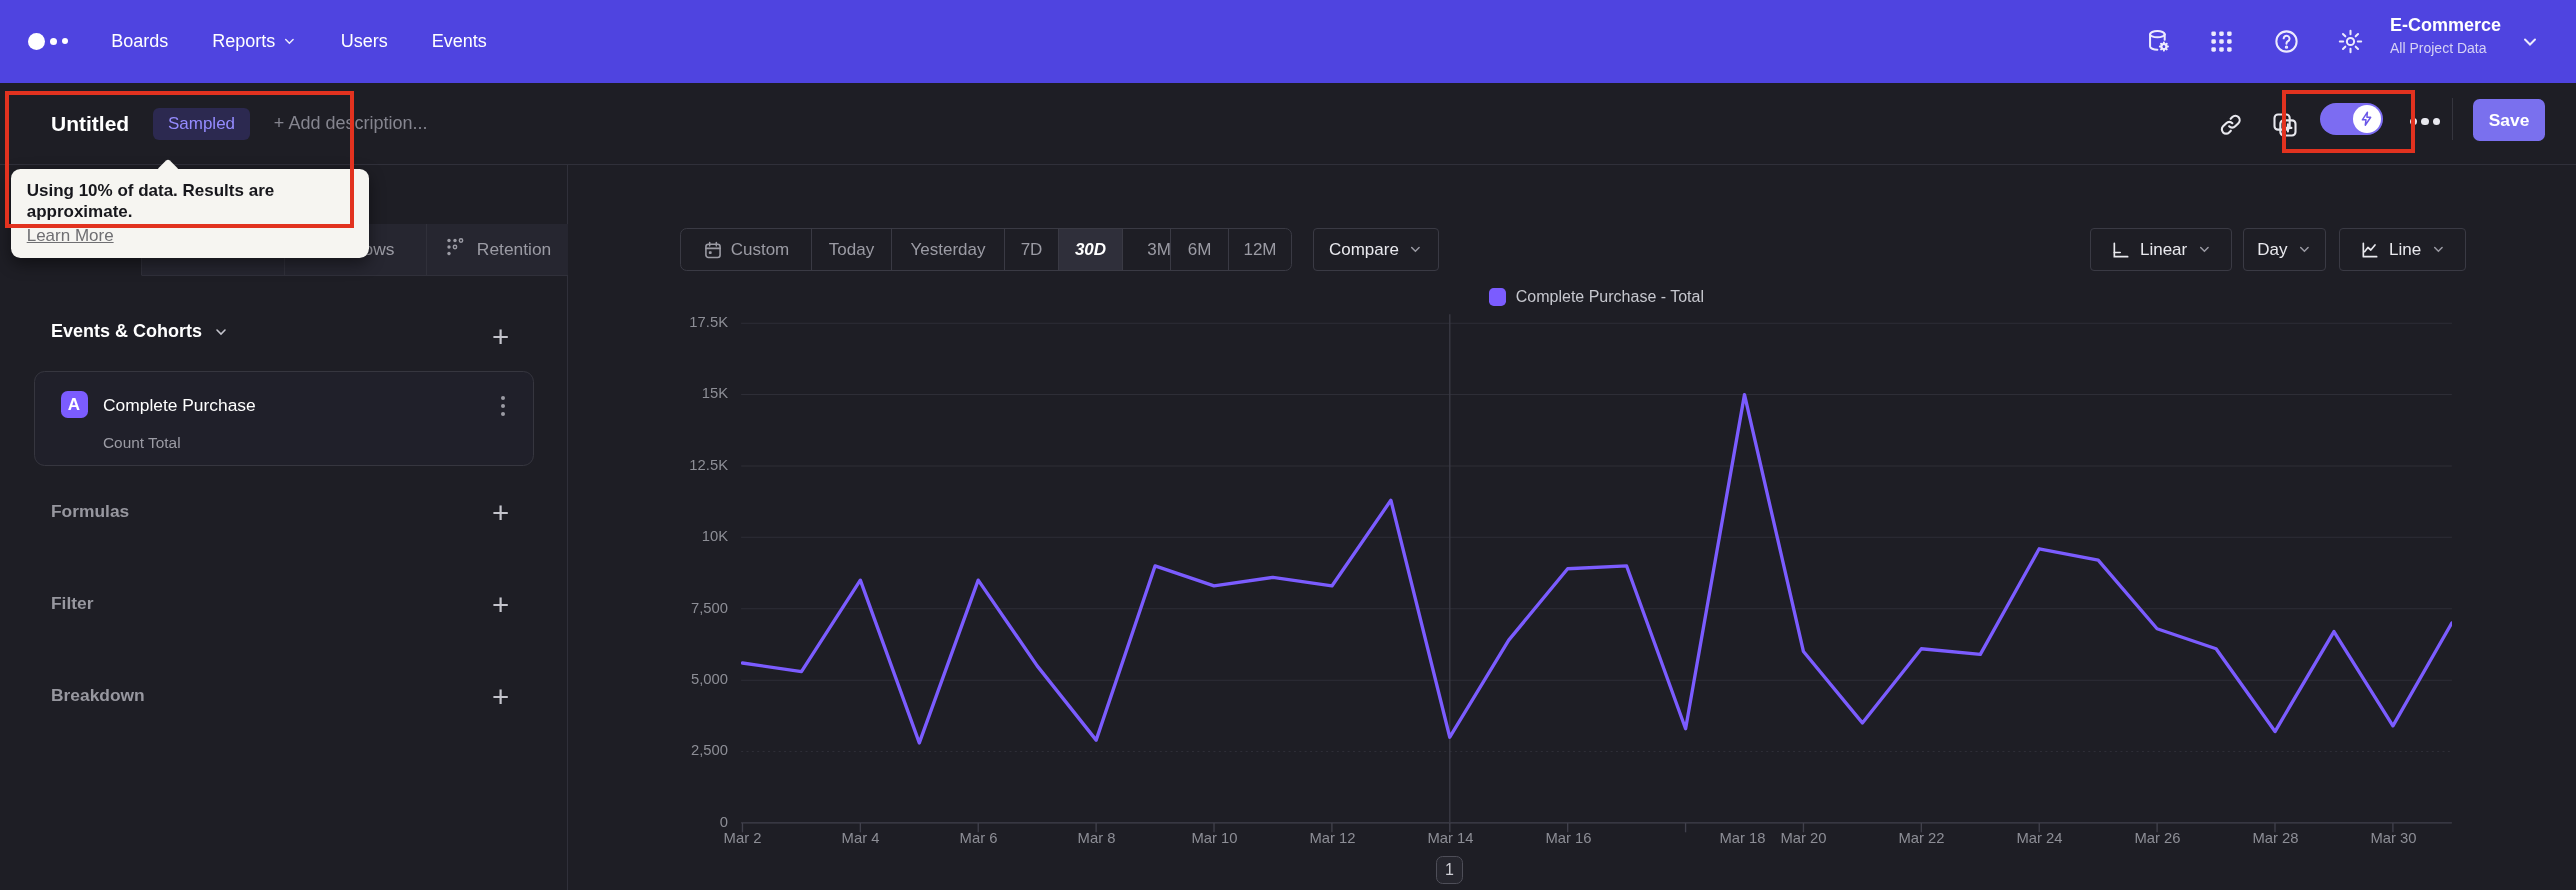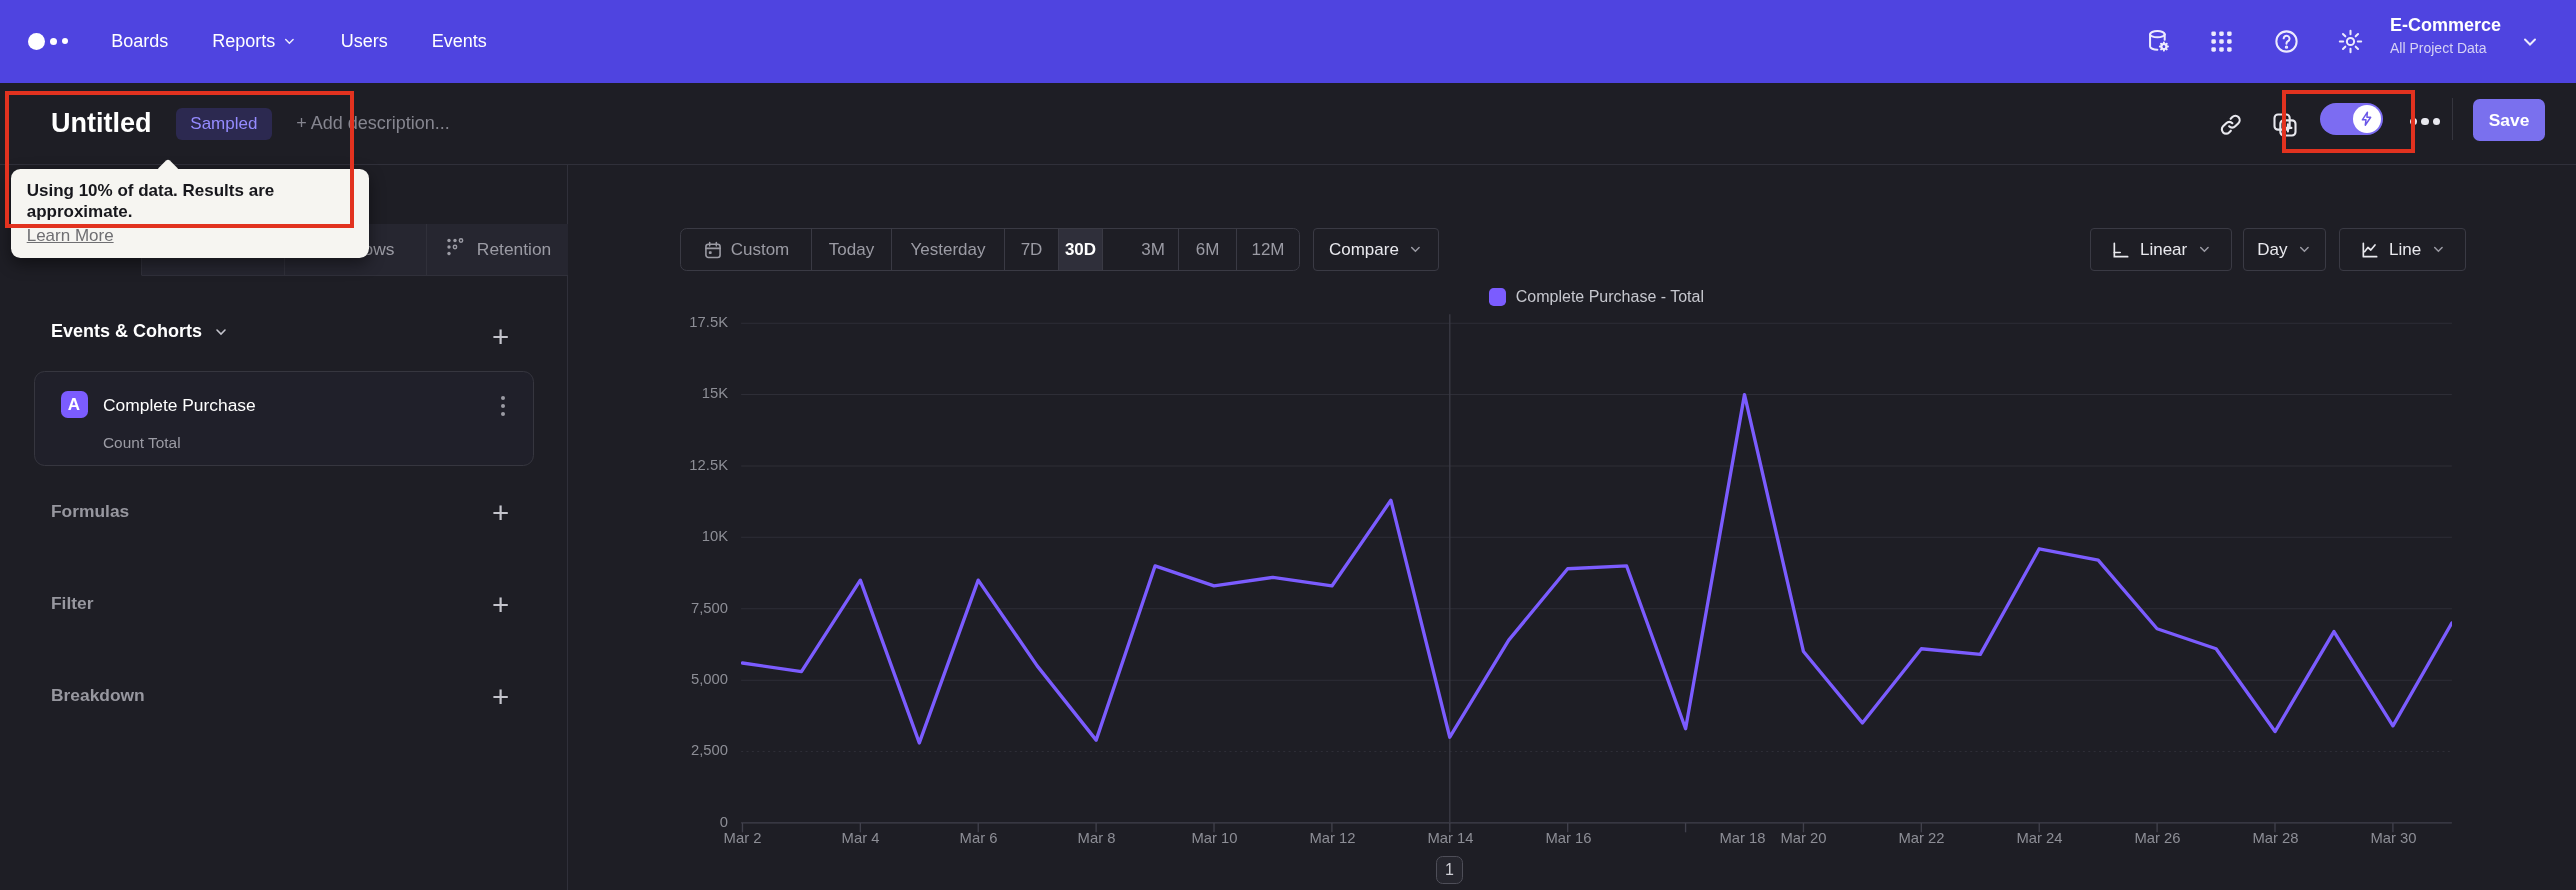"Untitled" .rpt-title { font-size: 27px -> 21px }
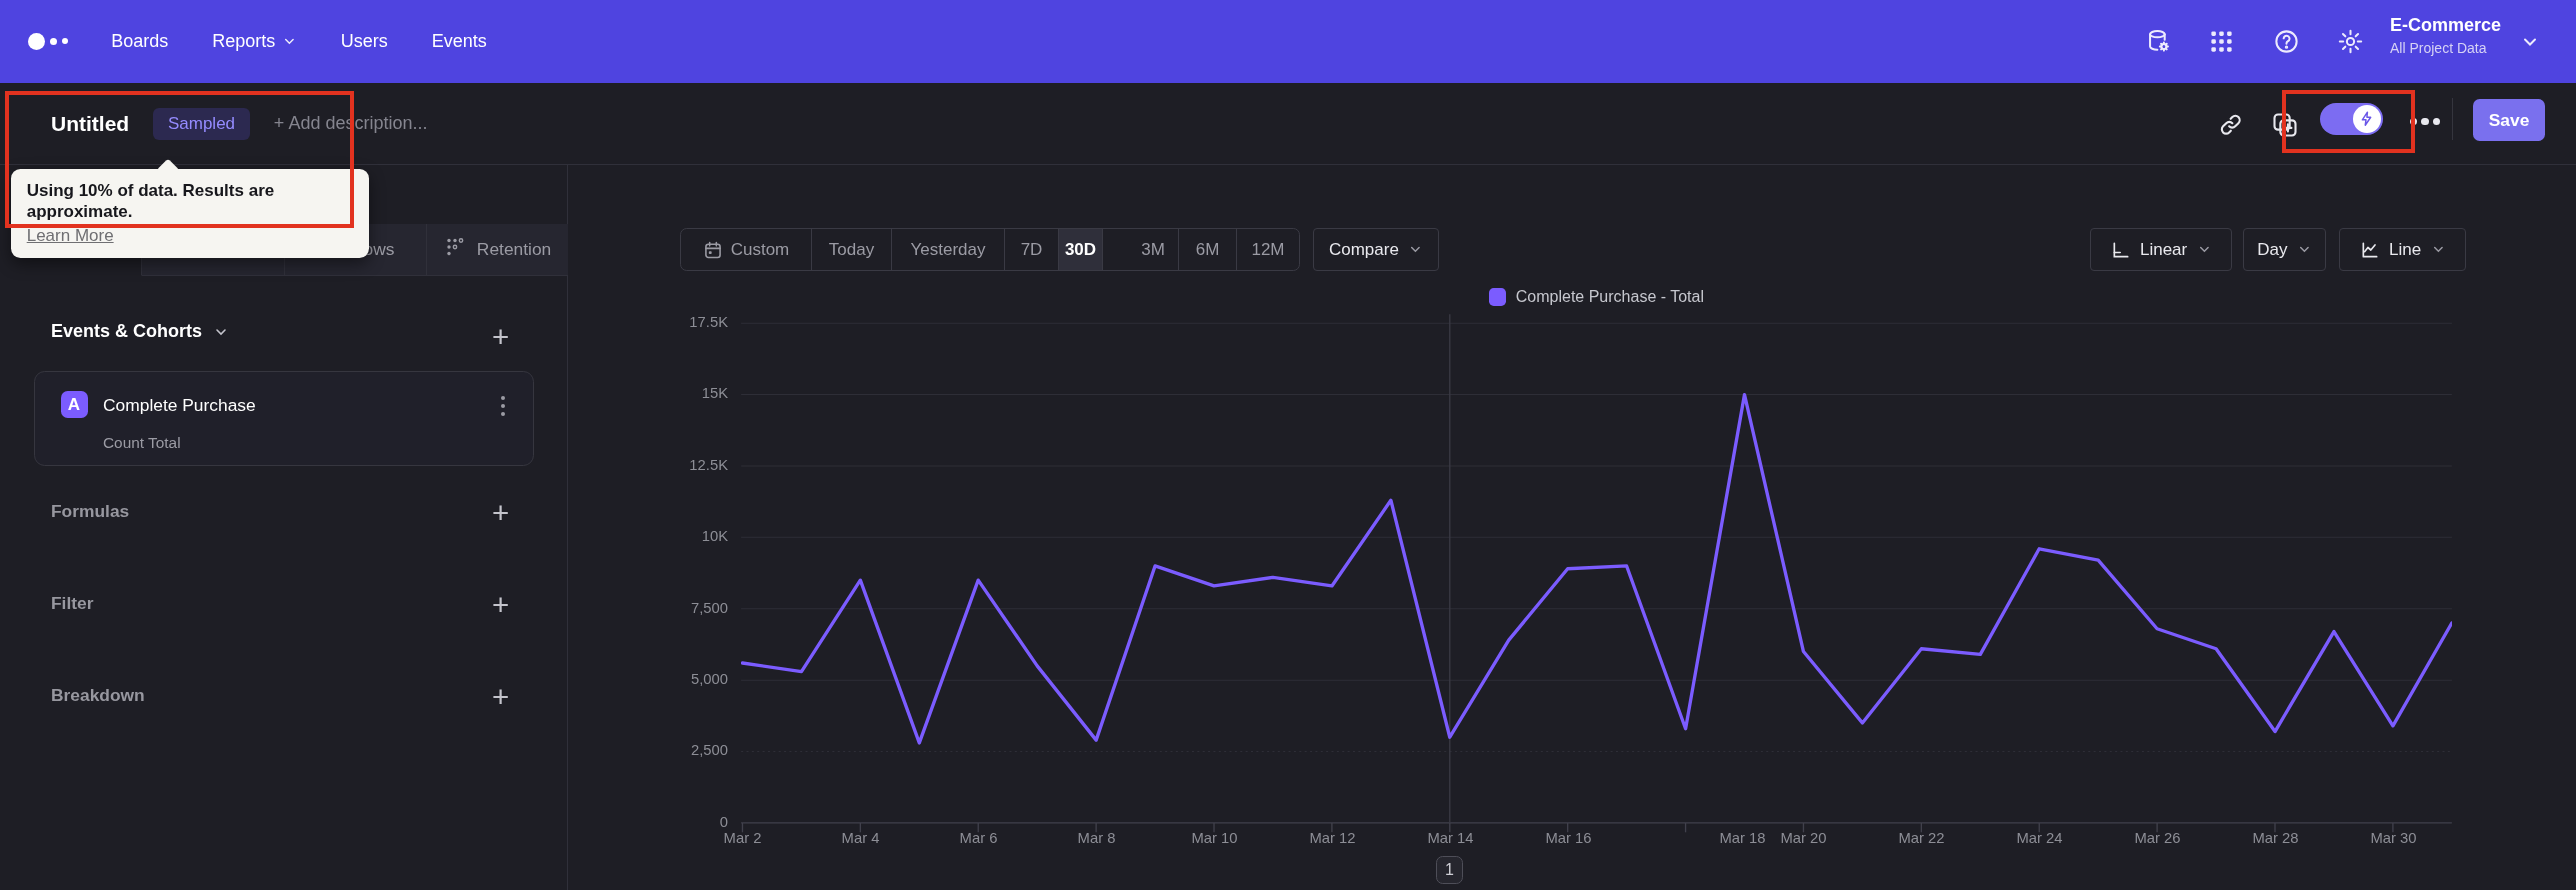"30D" div.range-btn { font-style: none -> italic; width: 44px -> 64px }
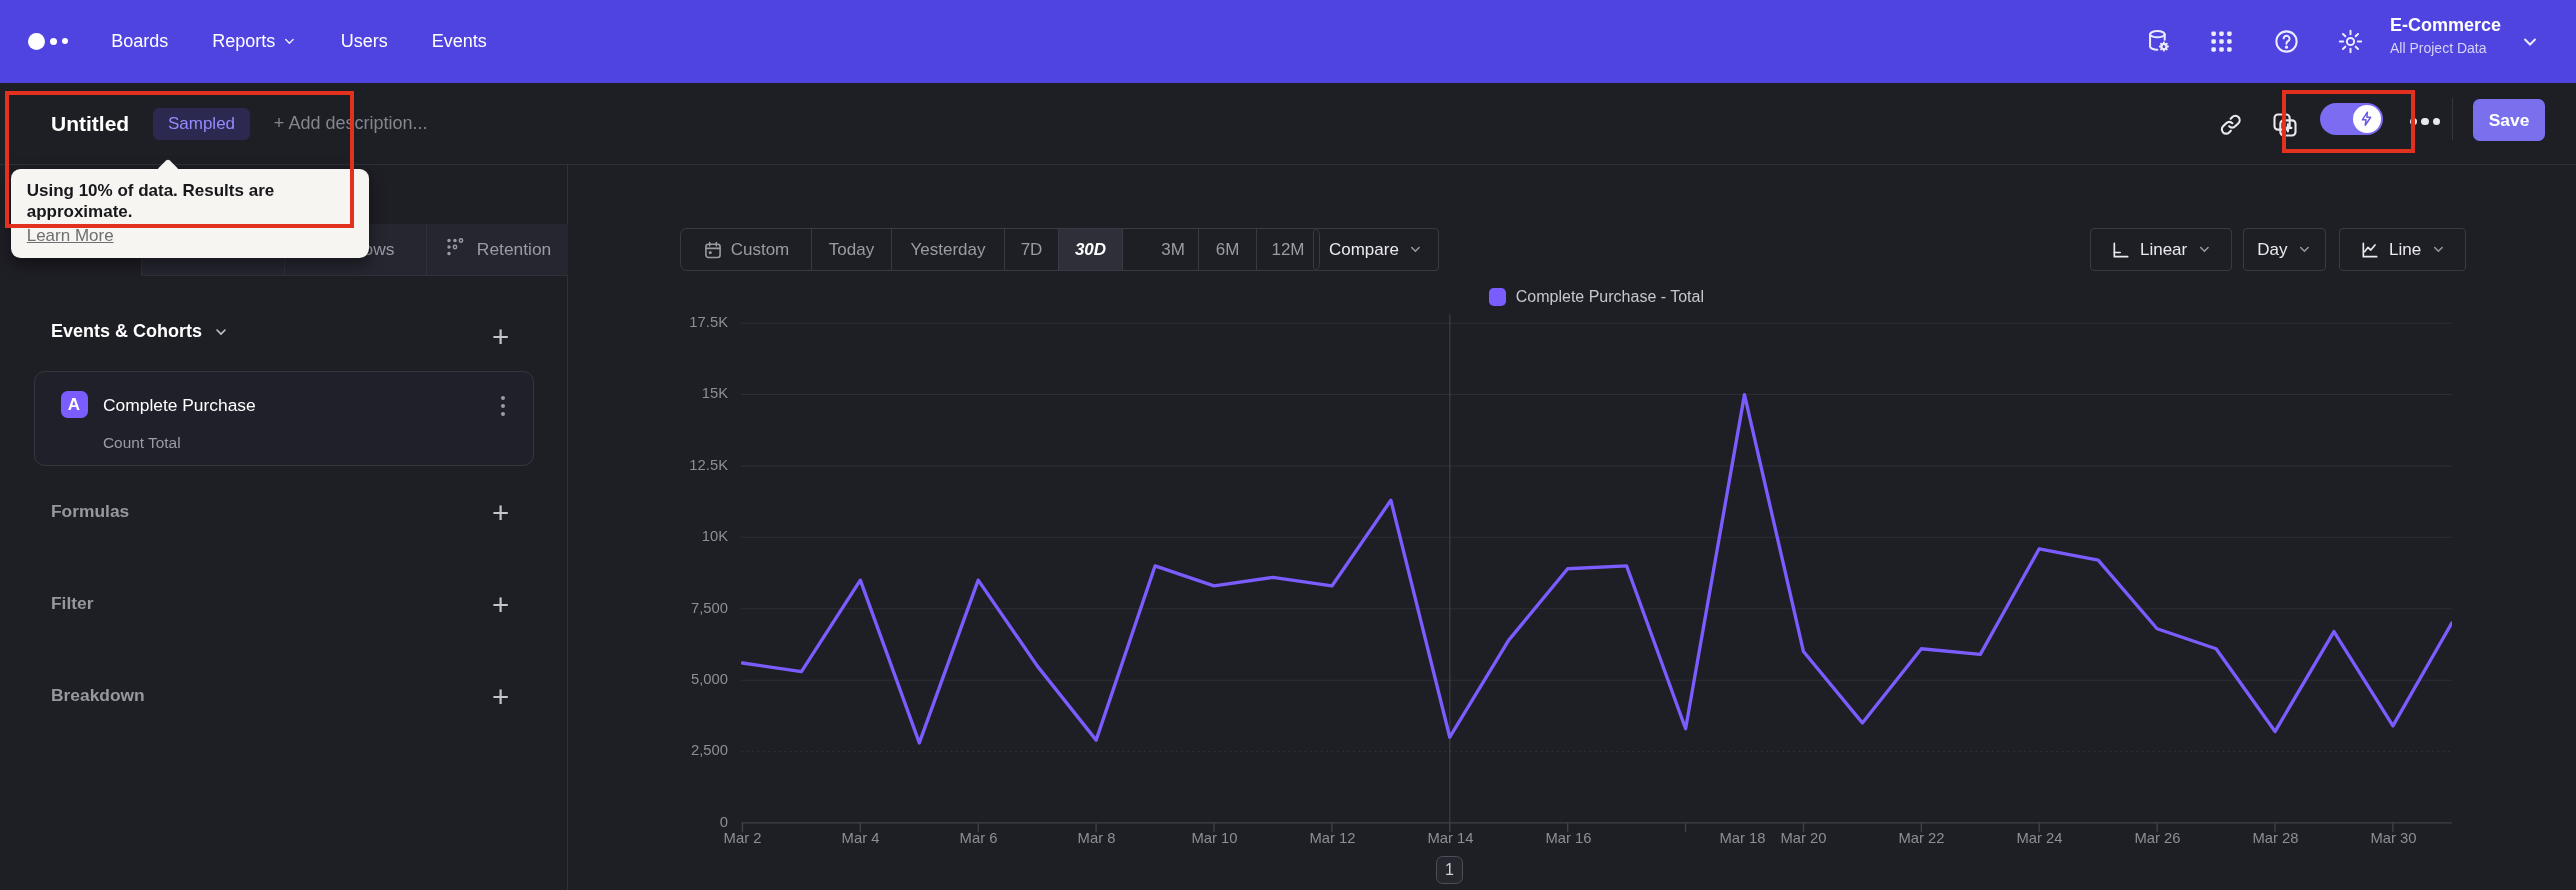"3M" div.range-btn { width: 76px -> 48px }
